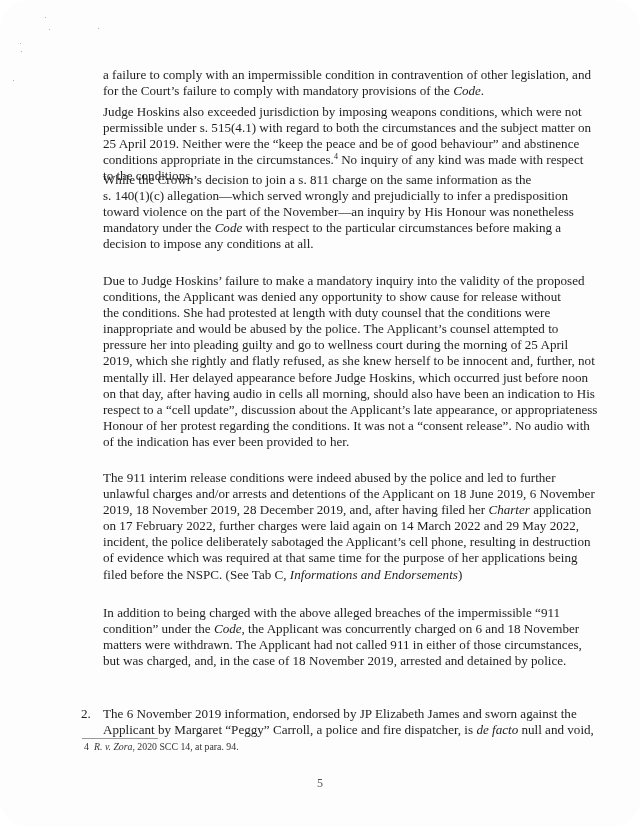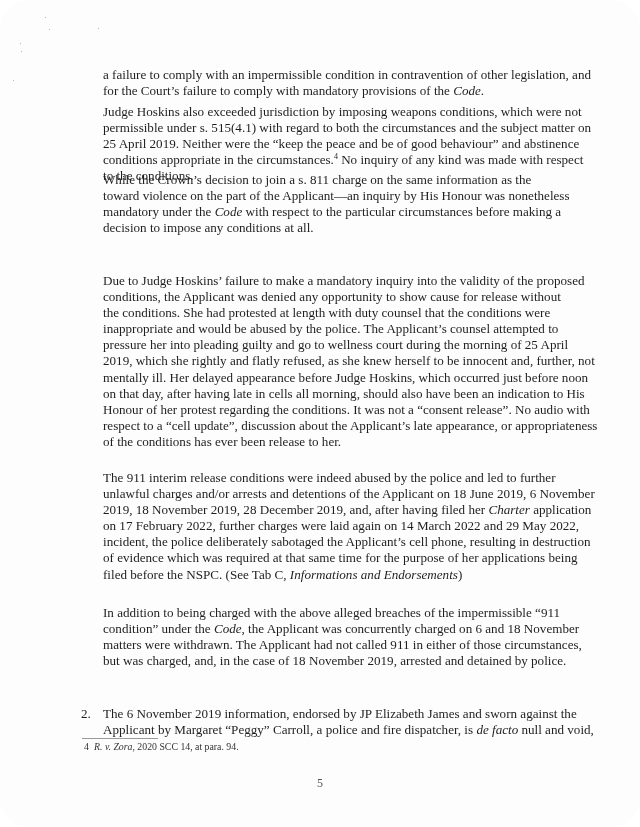"s. 140(1)(c) allegation—which served" span.line { html: none -> <span>s. 140(1)(c) allegation—which served wrongly and prejudicially to infer a predisposition</span> }
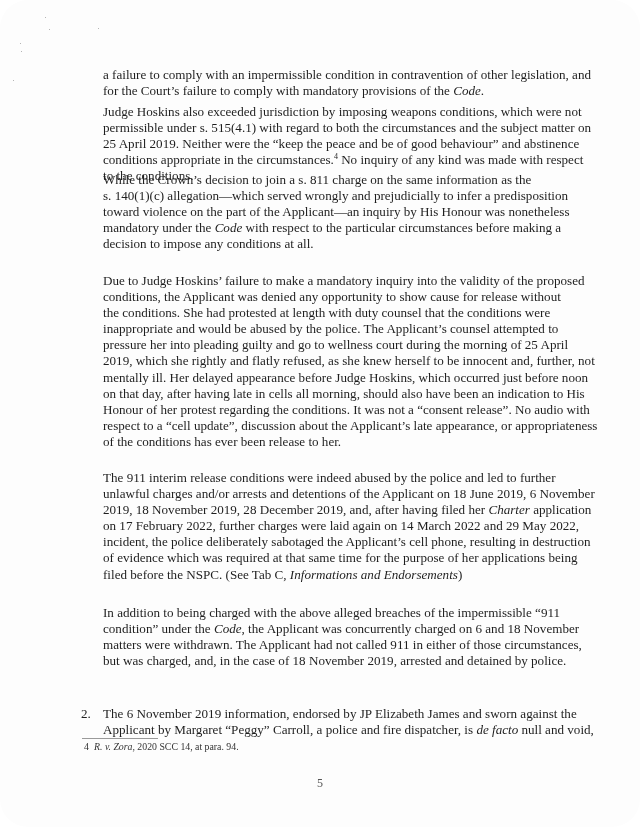"toward violence on the part" span.line { text: Applicant -> November }
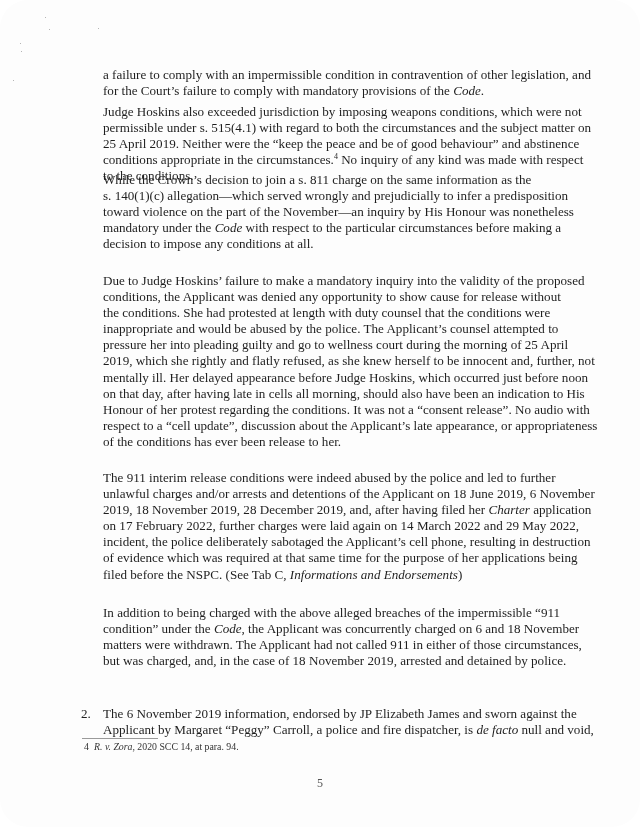"on that day, after having" span.line { text: late -> audio }
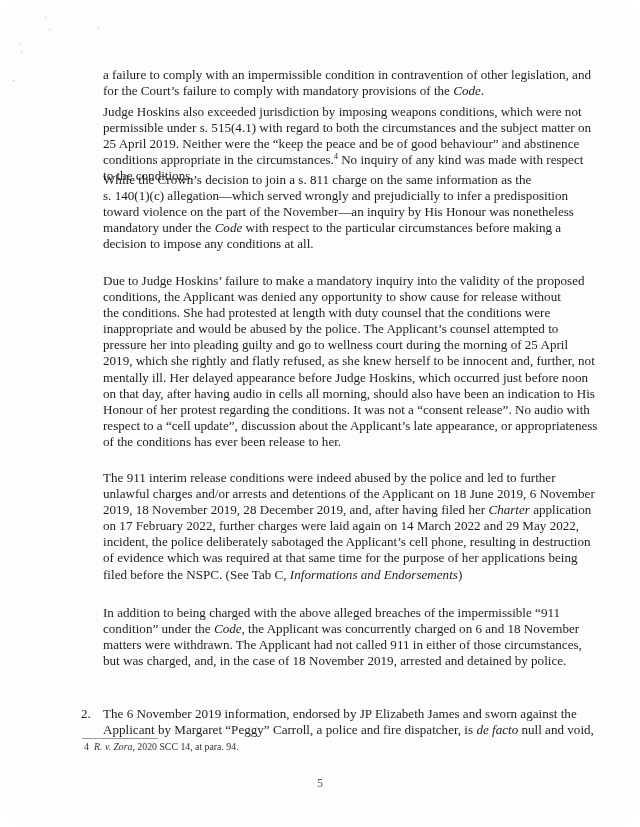"Honour of her protest regarding" span.line { order: before "respect to a “cell update”," -> after "respect to a “cell update”," }
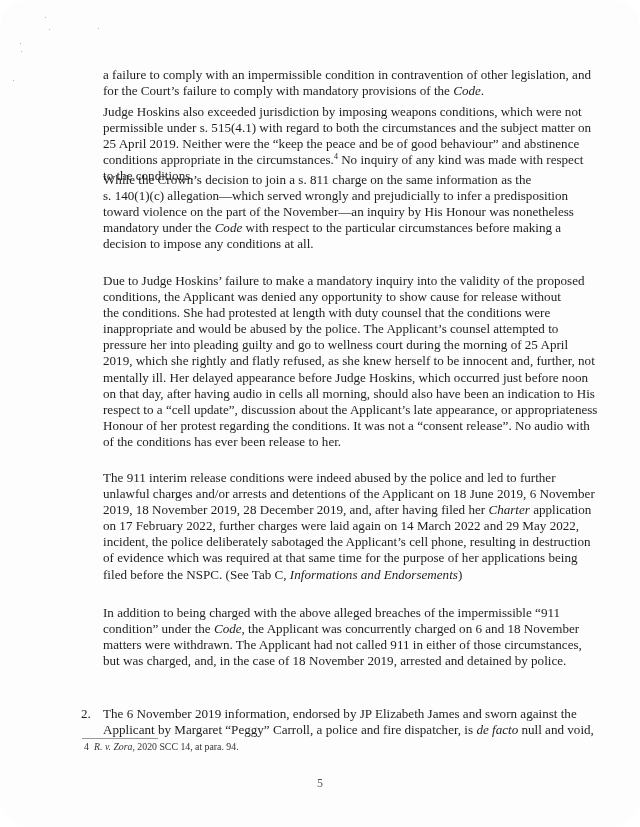"of the conditions has ever" span.line { text: conditions has ever been release -> indication has ever been provided }
